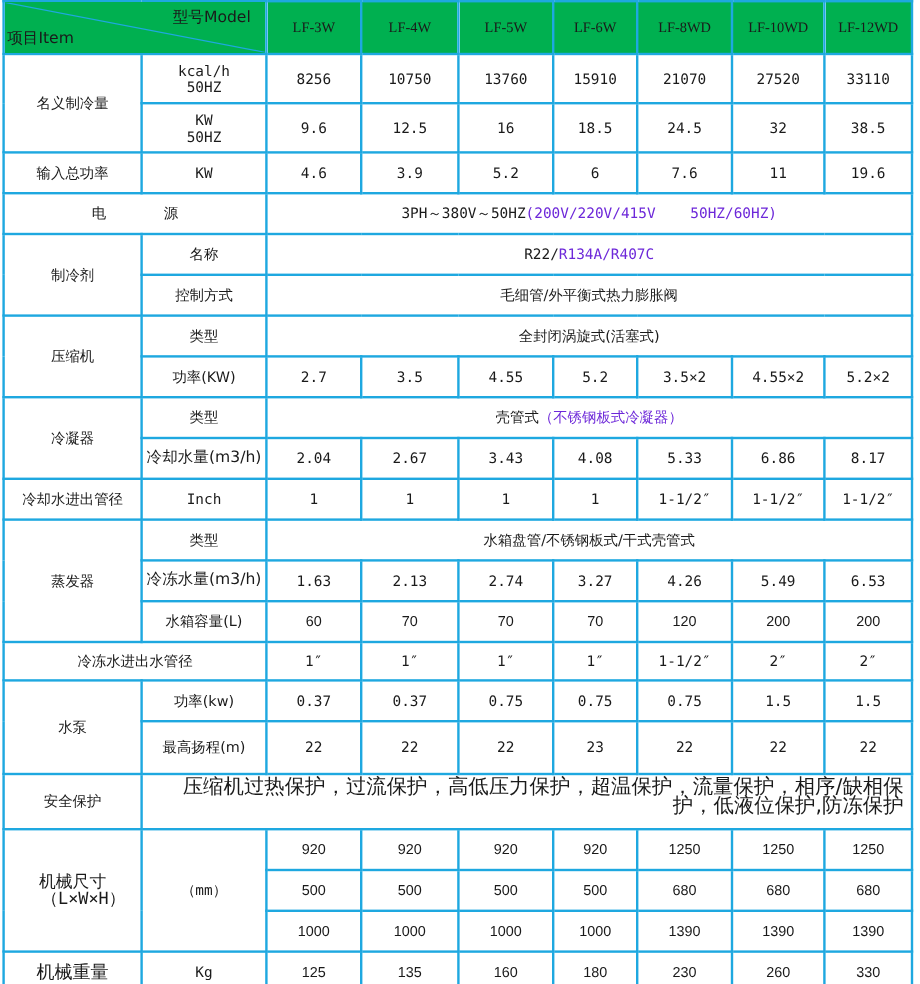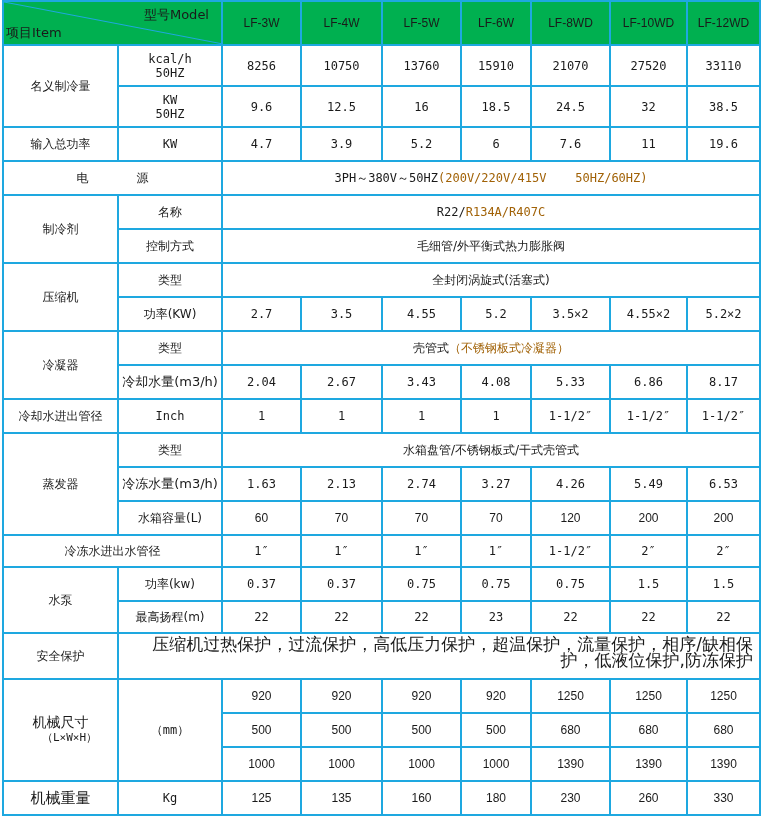"LF-3W" .hdr-model { font-family: Liberation Sans, sans-serif -> Liberation Serif, serif }
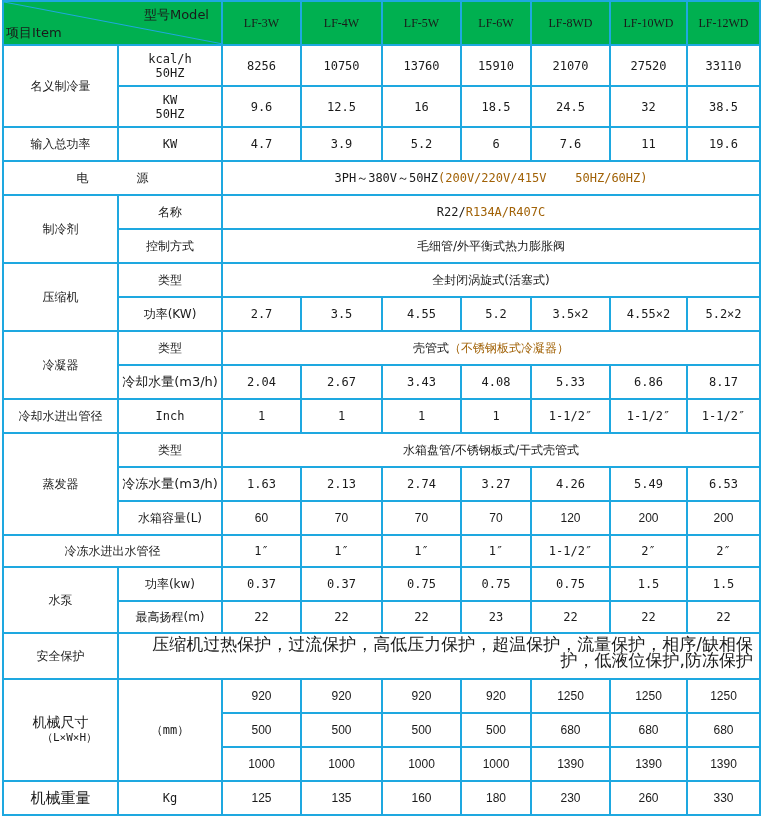"4.7" td.num { text: 4.7 -> 4.6 }
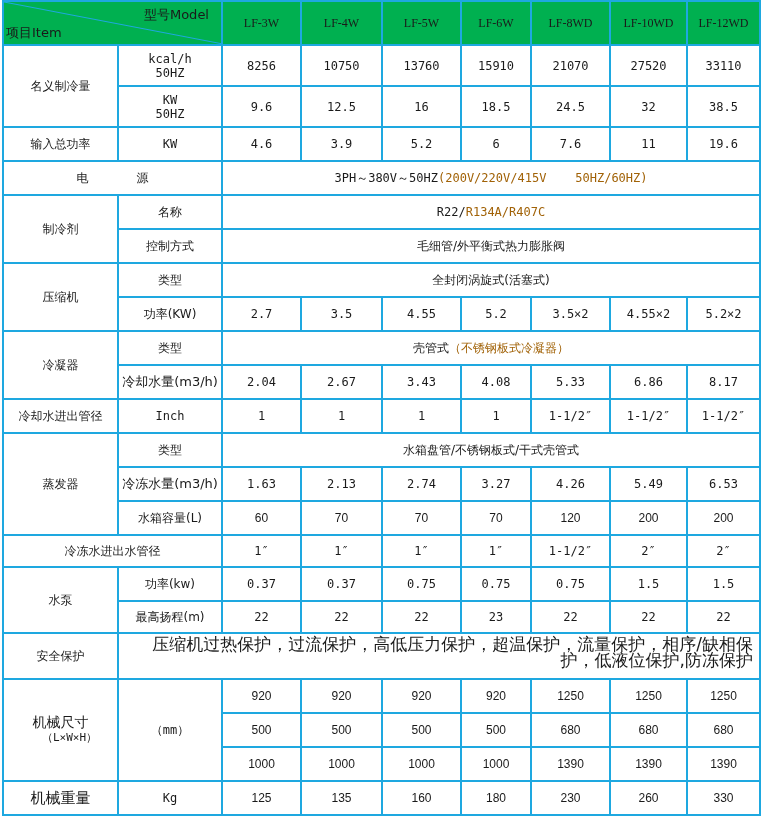"(200V/220V/415V 50HZ/60HZ)" .red { color: #a16207 -> #6d28d9 }
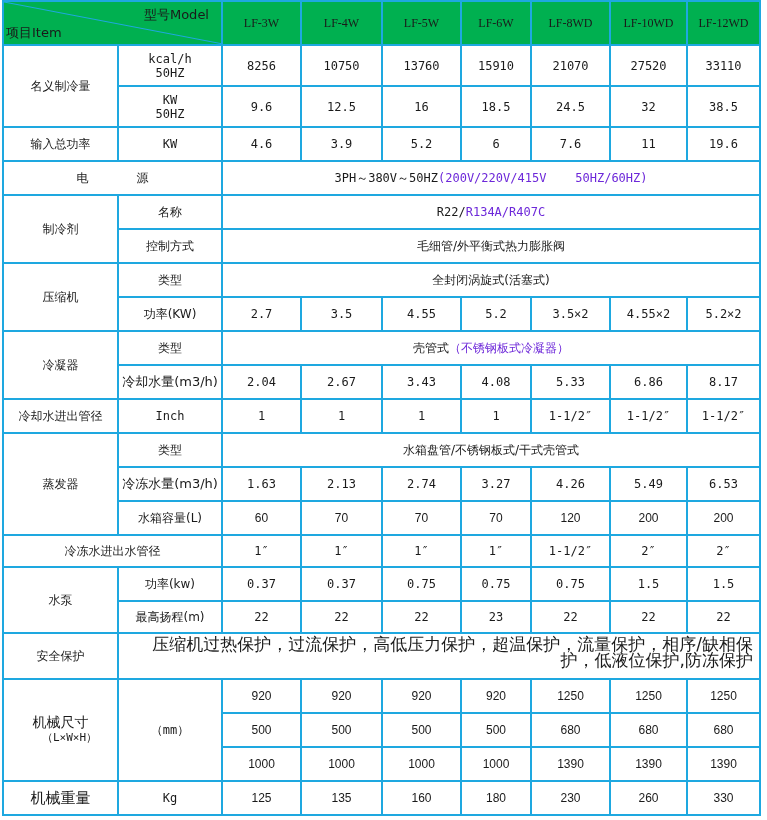"最高扬程(m)" tr { height: 32px -> 44px }
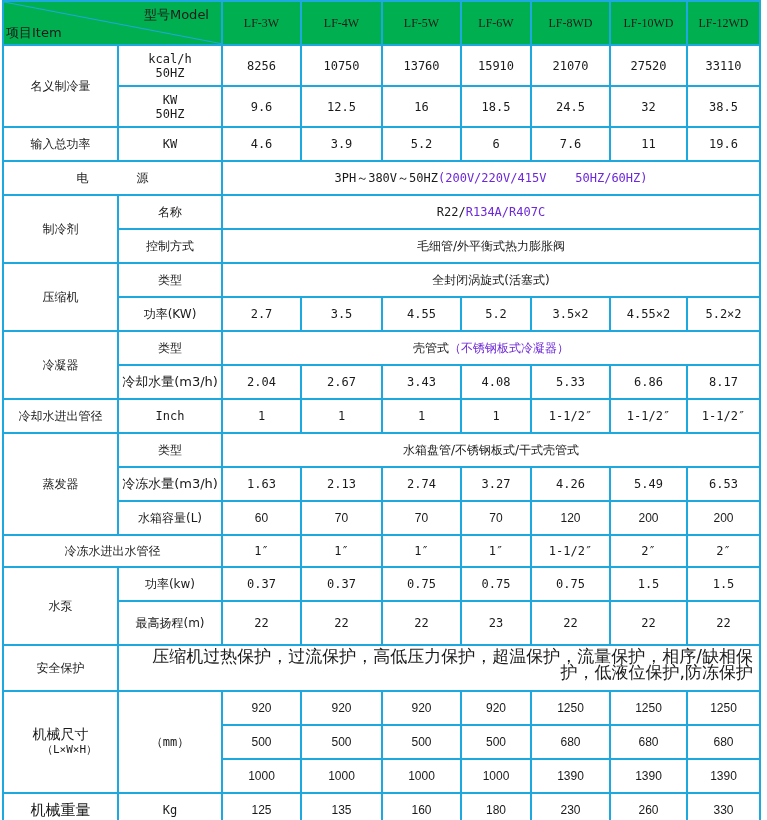"（L×W×H）" span.mono { font-size: 11px -> 14px }
